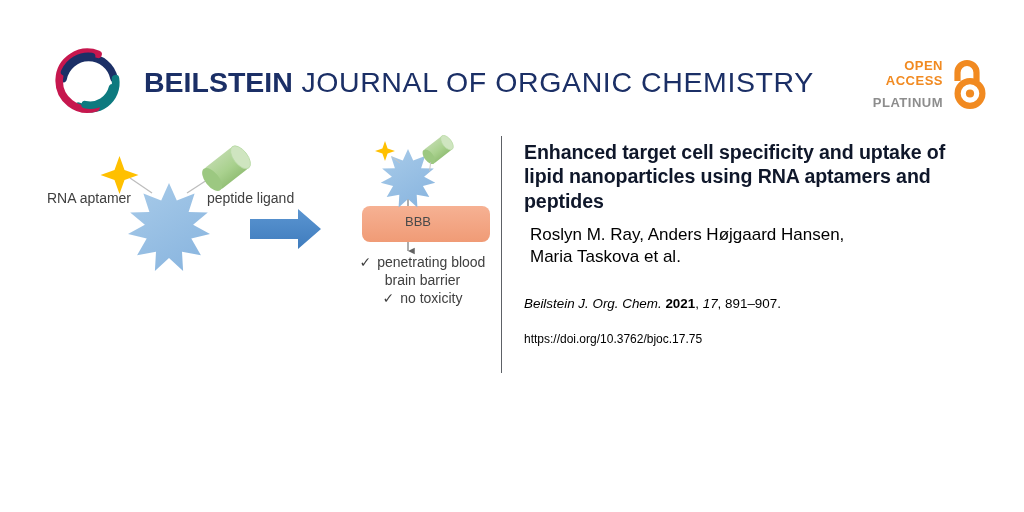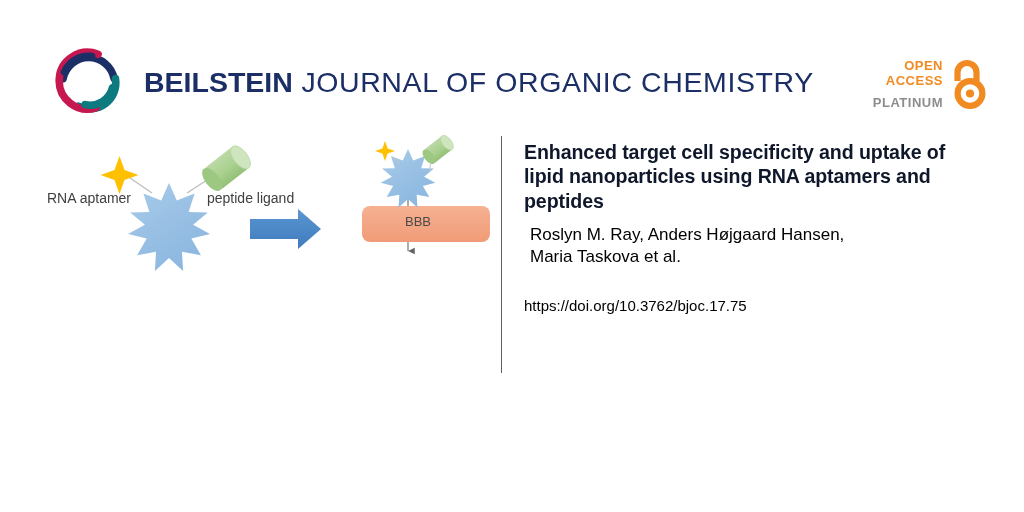"✓ penetrating blood" div.fig-label { html: none -> <div> <span>✓</span> <span>penetrating blood</span><br> <span>brain barrier</span><br> <span>✓</span> <span>no toxicity</span> </div> }
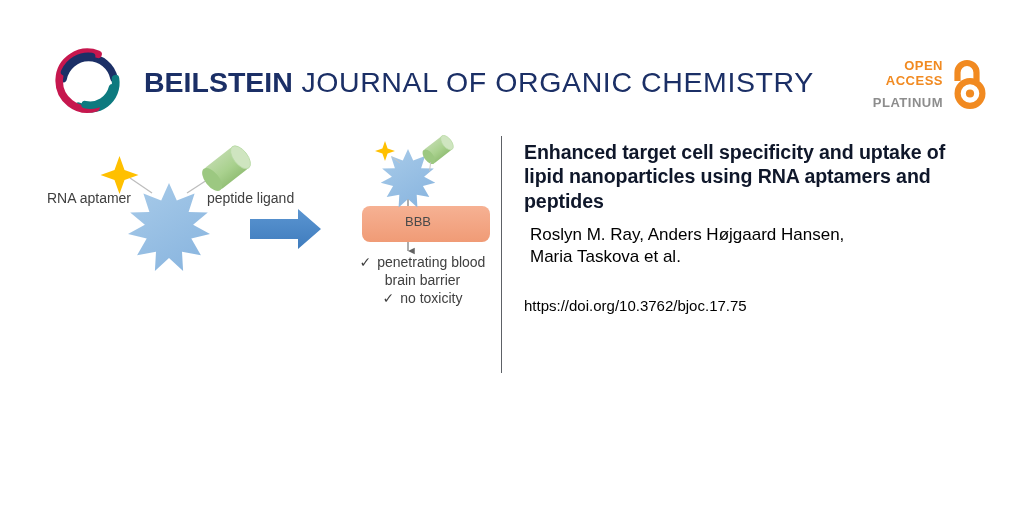"Beilstein J. Org. Chem. 2021," div.article-citation { html: none -> <div> <span>Beilstein J. Org. Chem.</span> <span>2021</span><span>,</span> <span>17</span><span>,</span> <span>891–907.</span> </div> }
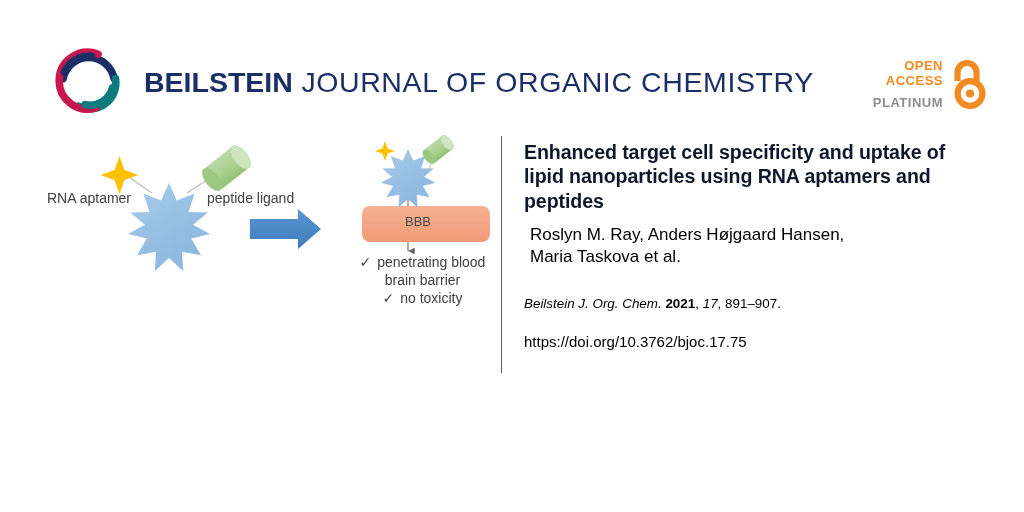"https://doi.org/10.3762/bjoc.17.75" .article-links { font-size: 15px -> 12px }
